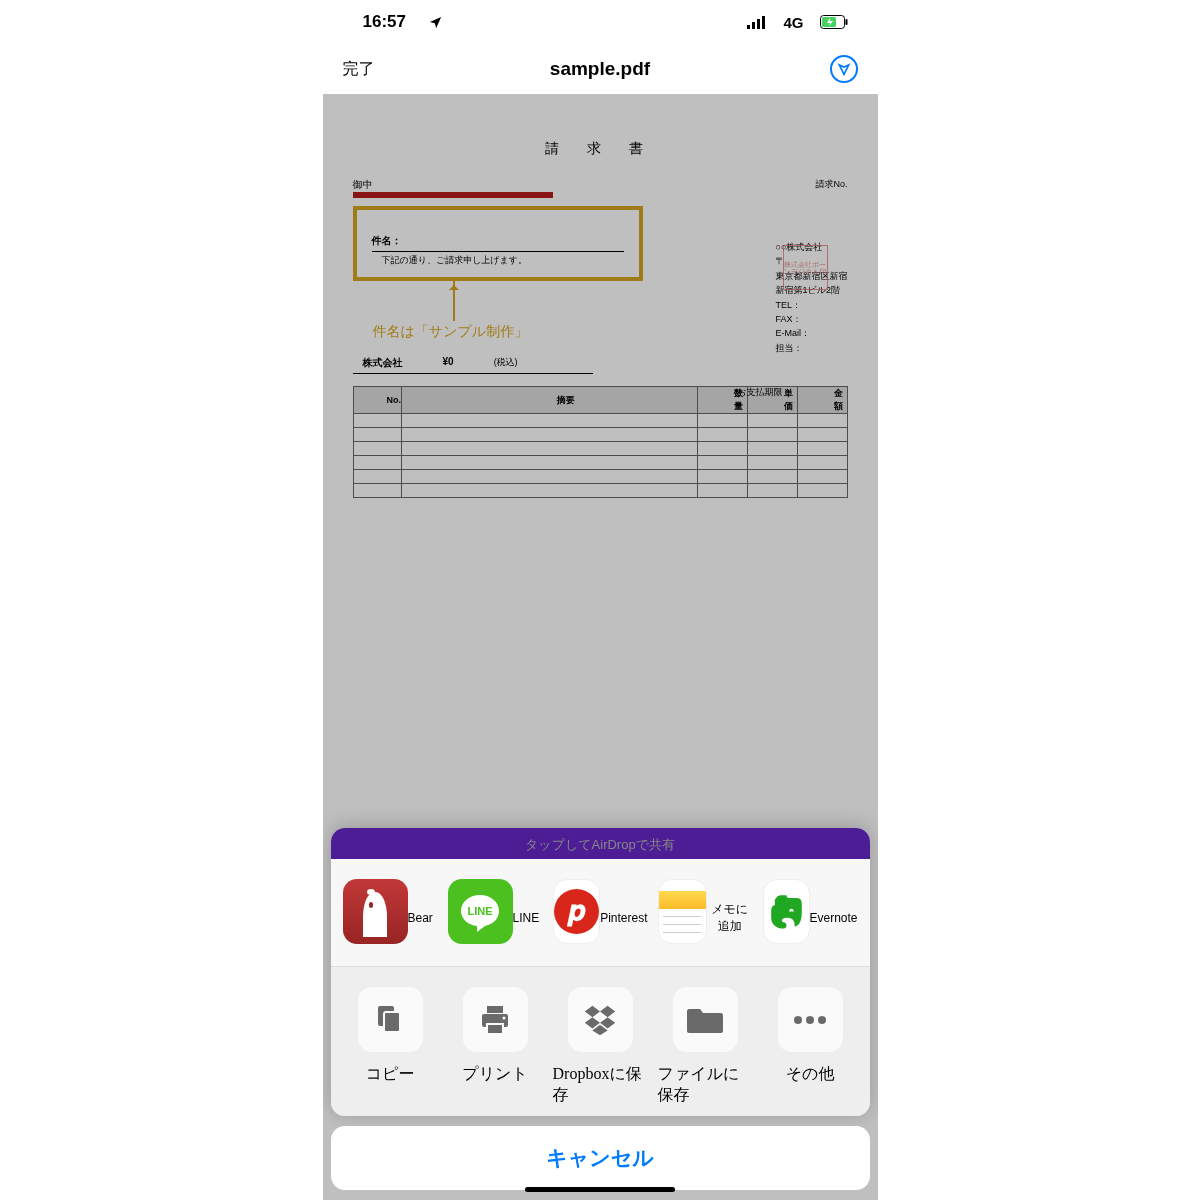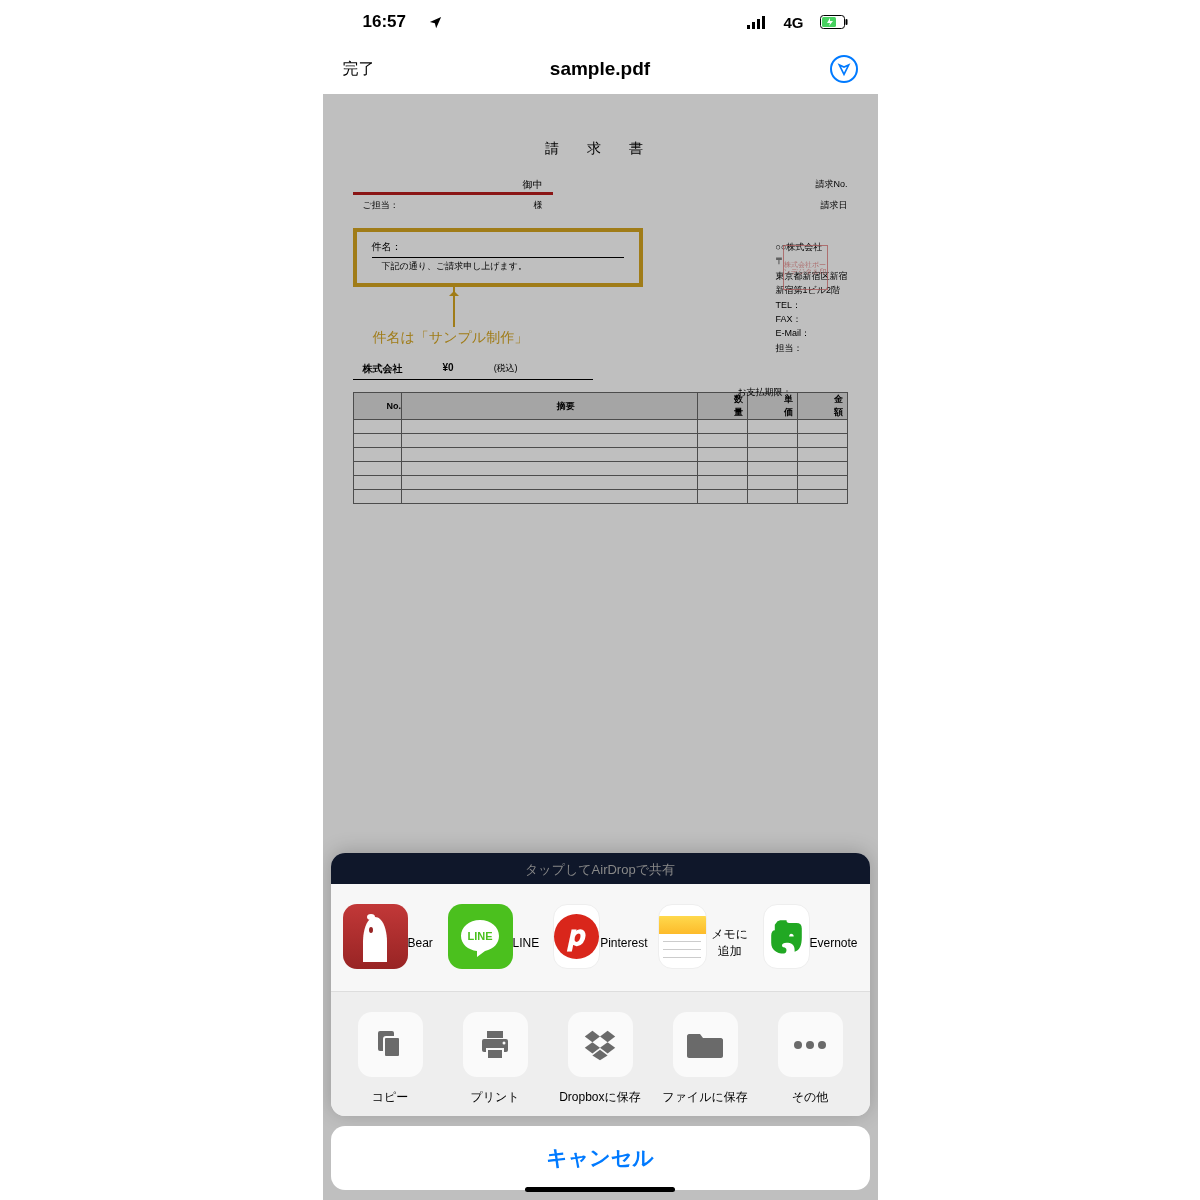"御中" .pdf-onchu { border-bottom: 3px solid #b91c1c -> 6px solid #b91c1c; text-align: right -> none }
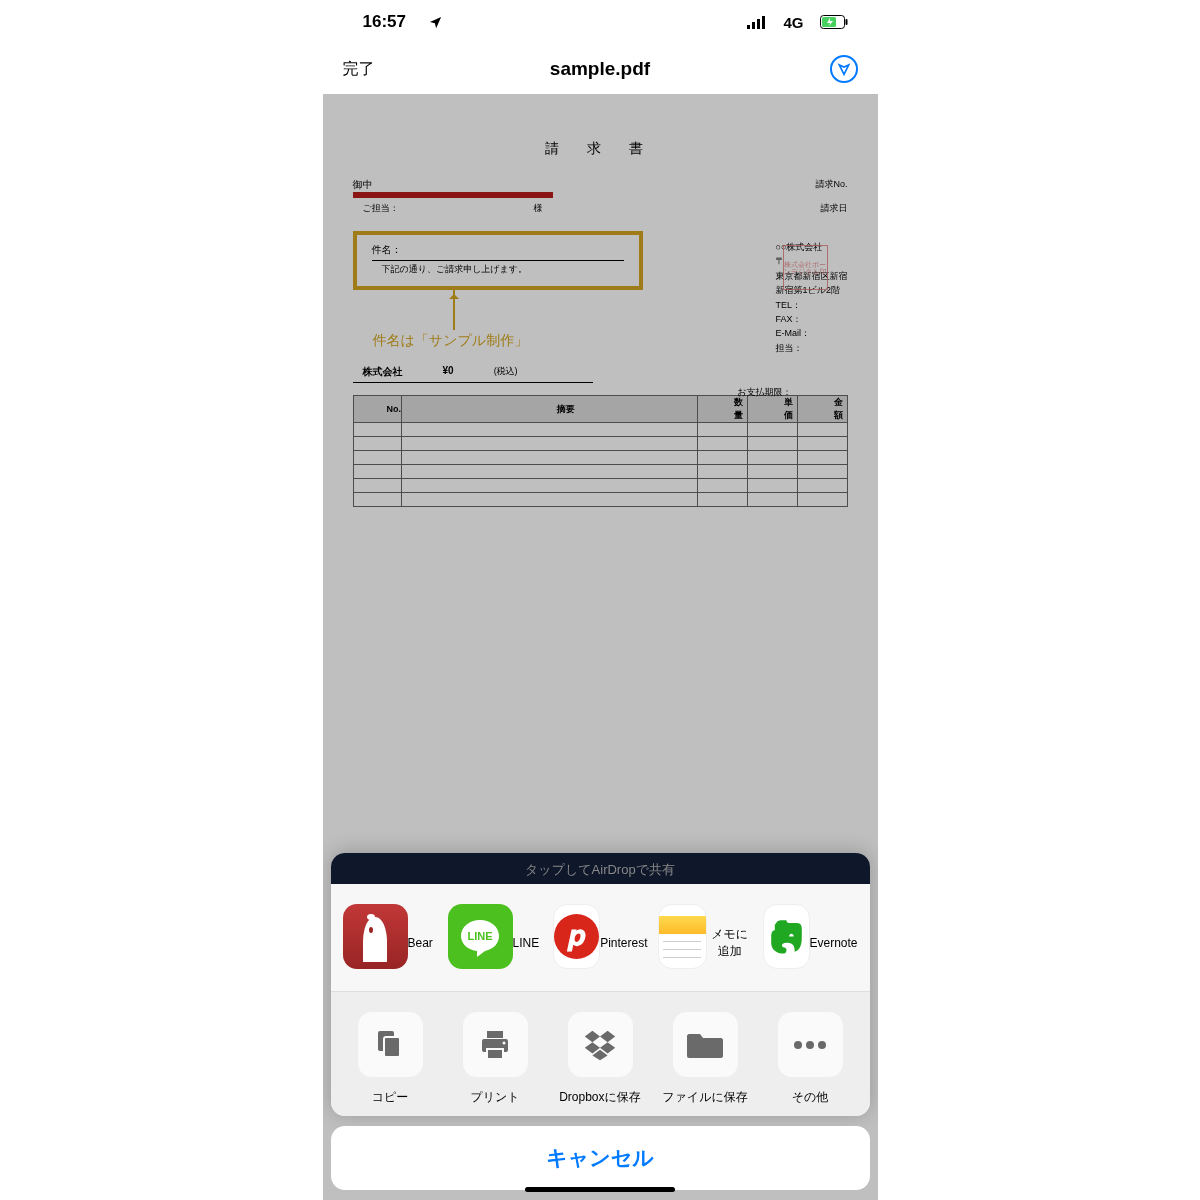"ご担当：" div.pdf-top-row { html: <div> <div> <span>ご担当：</span> <span>様</span> </div> <div>請求日</div> </div> -> none }
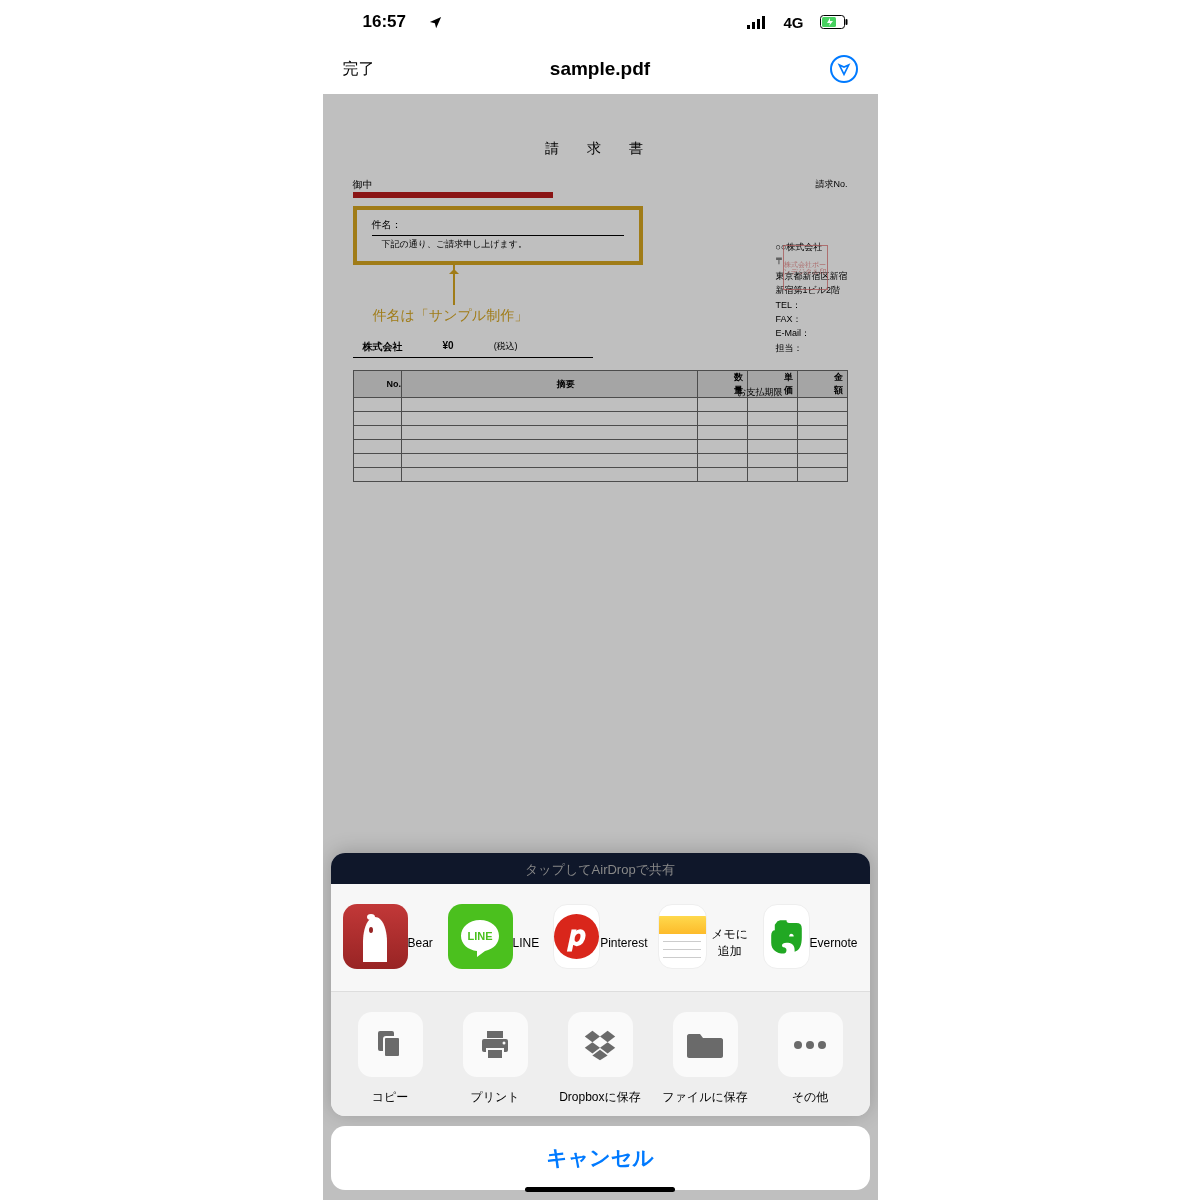"件名：" .subject-label { font-weight: 400 -> 700; margin-top: none -> 16px }
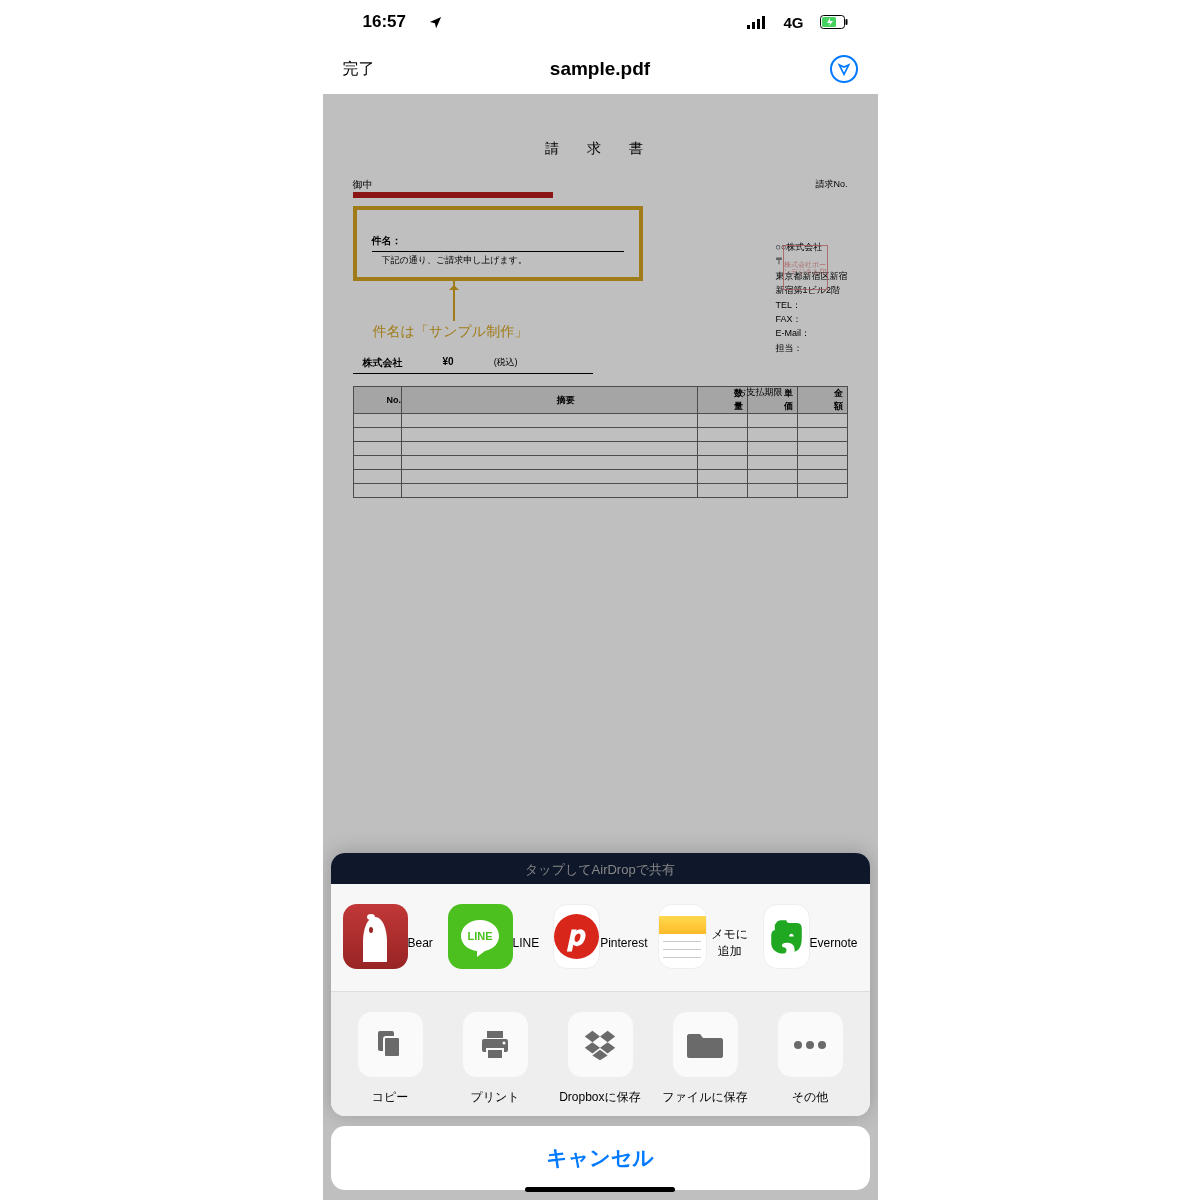"タップしてAirDropで共有" .airdrop-header { background: #0f172a -> #4c1d95 }
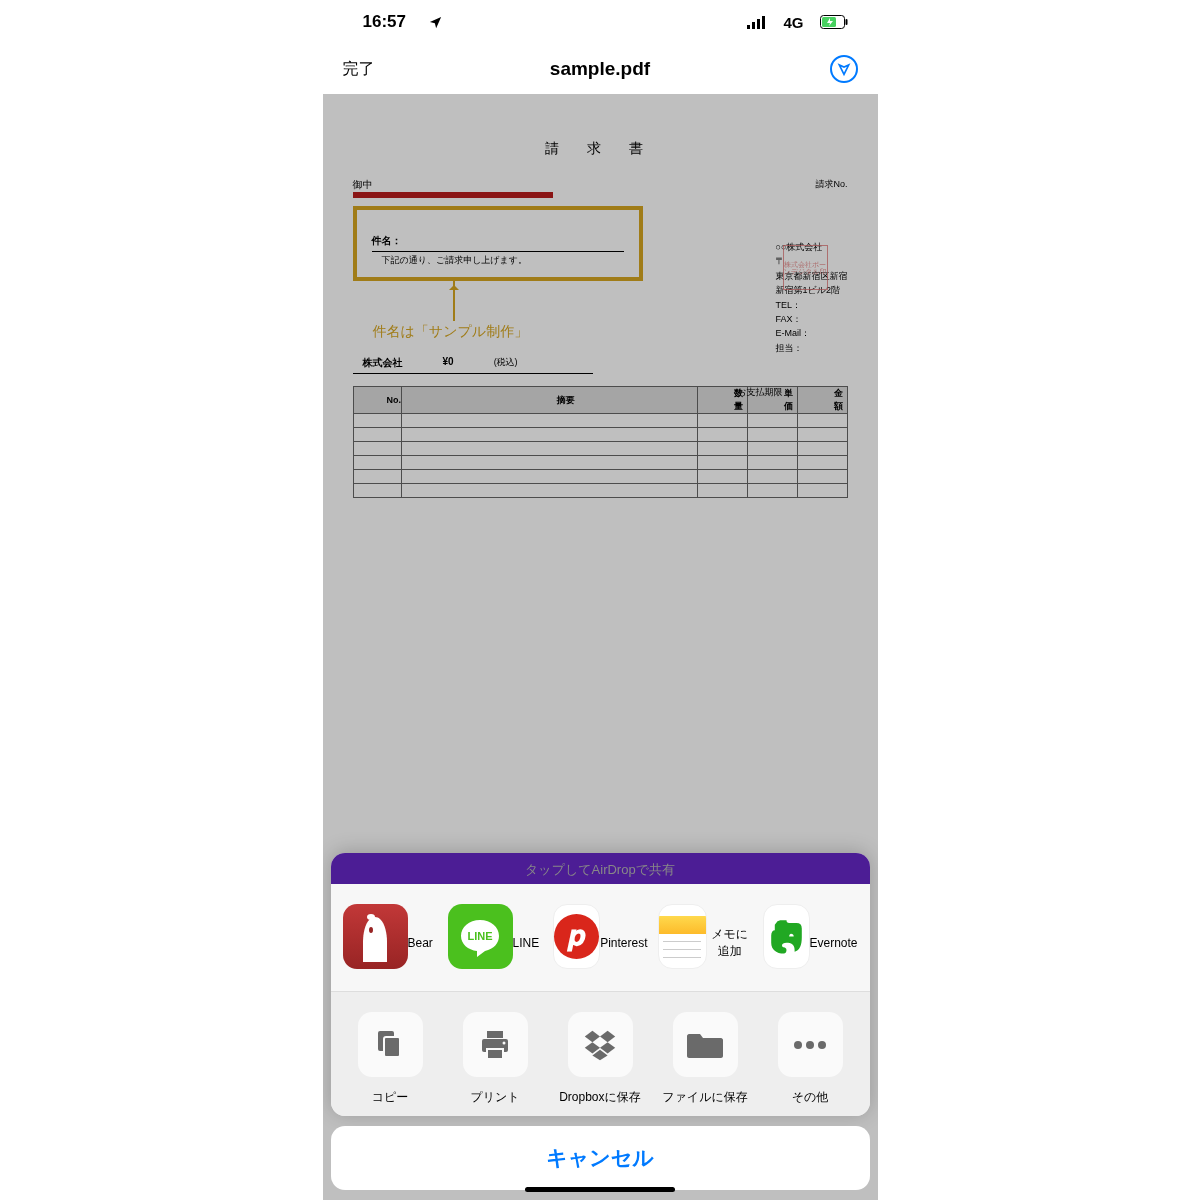"コピー" .action-label { font-family: none -> Liberation Serif, serif; font-size: 12px -> 16px }
